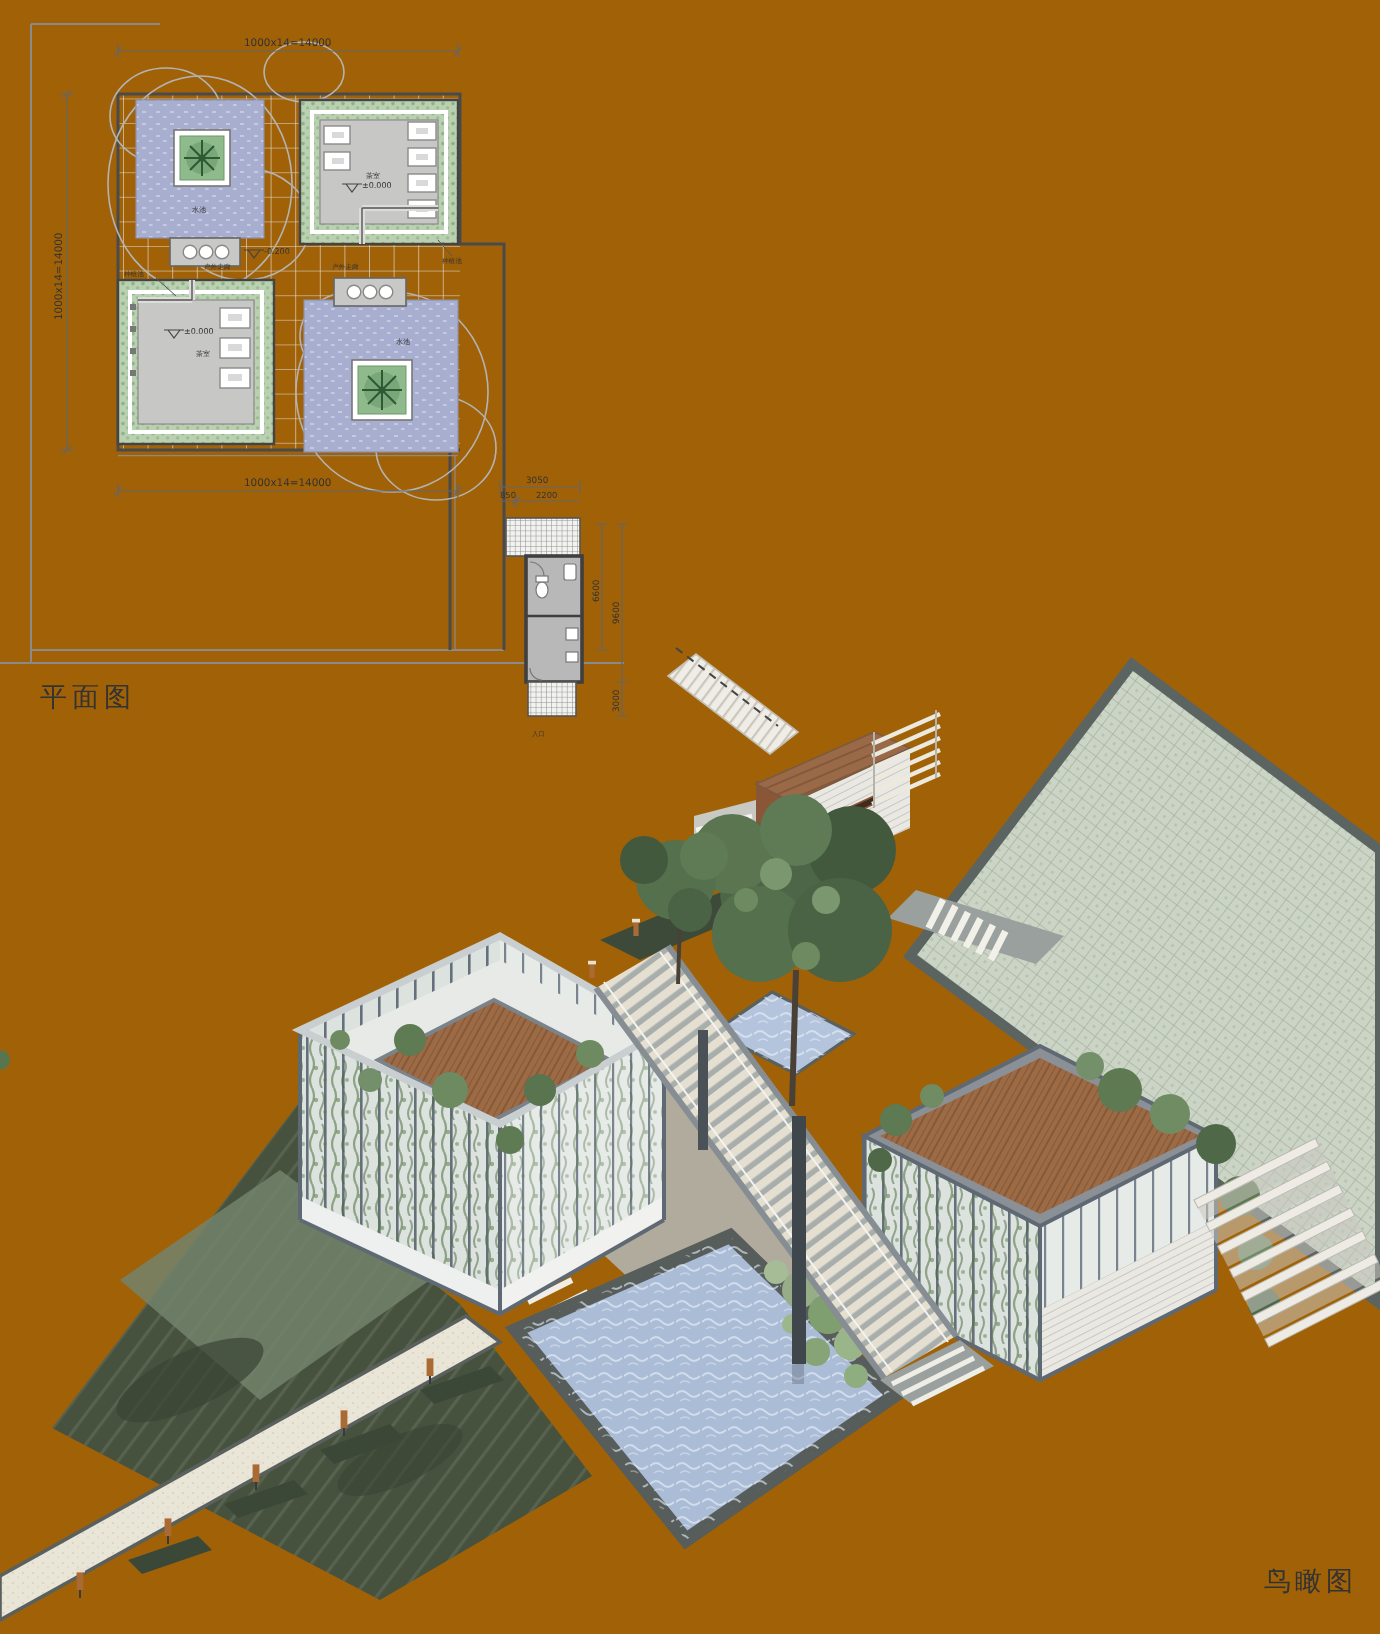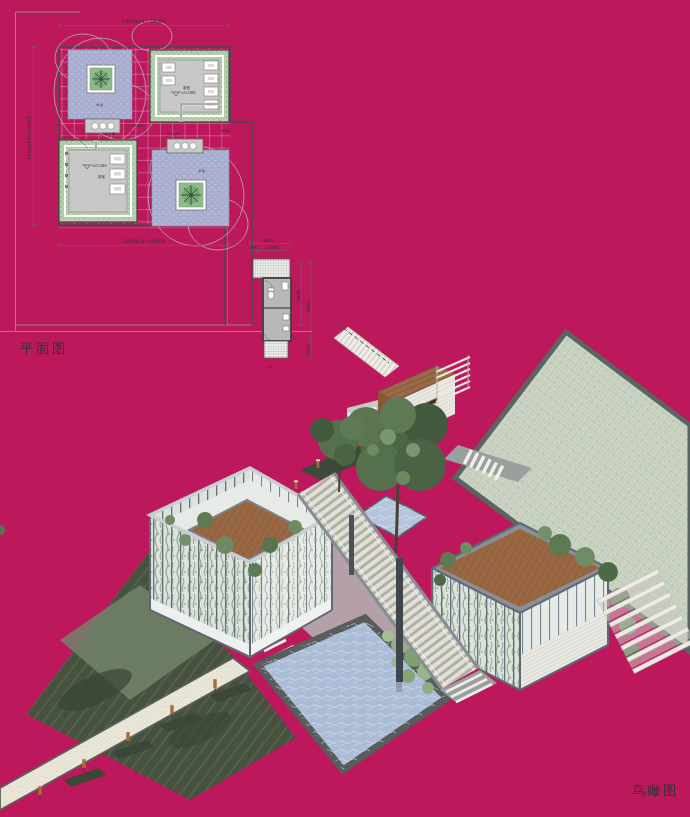"平面图" .stage { background: #be185d -> #a16207 }
